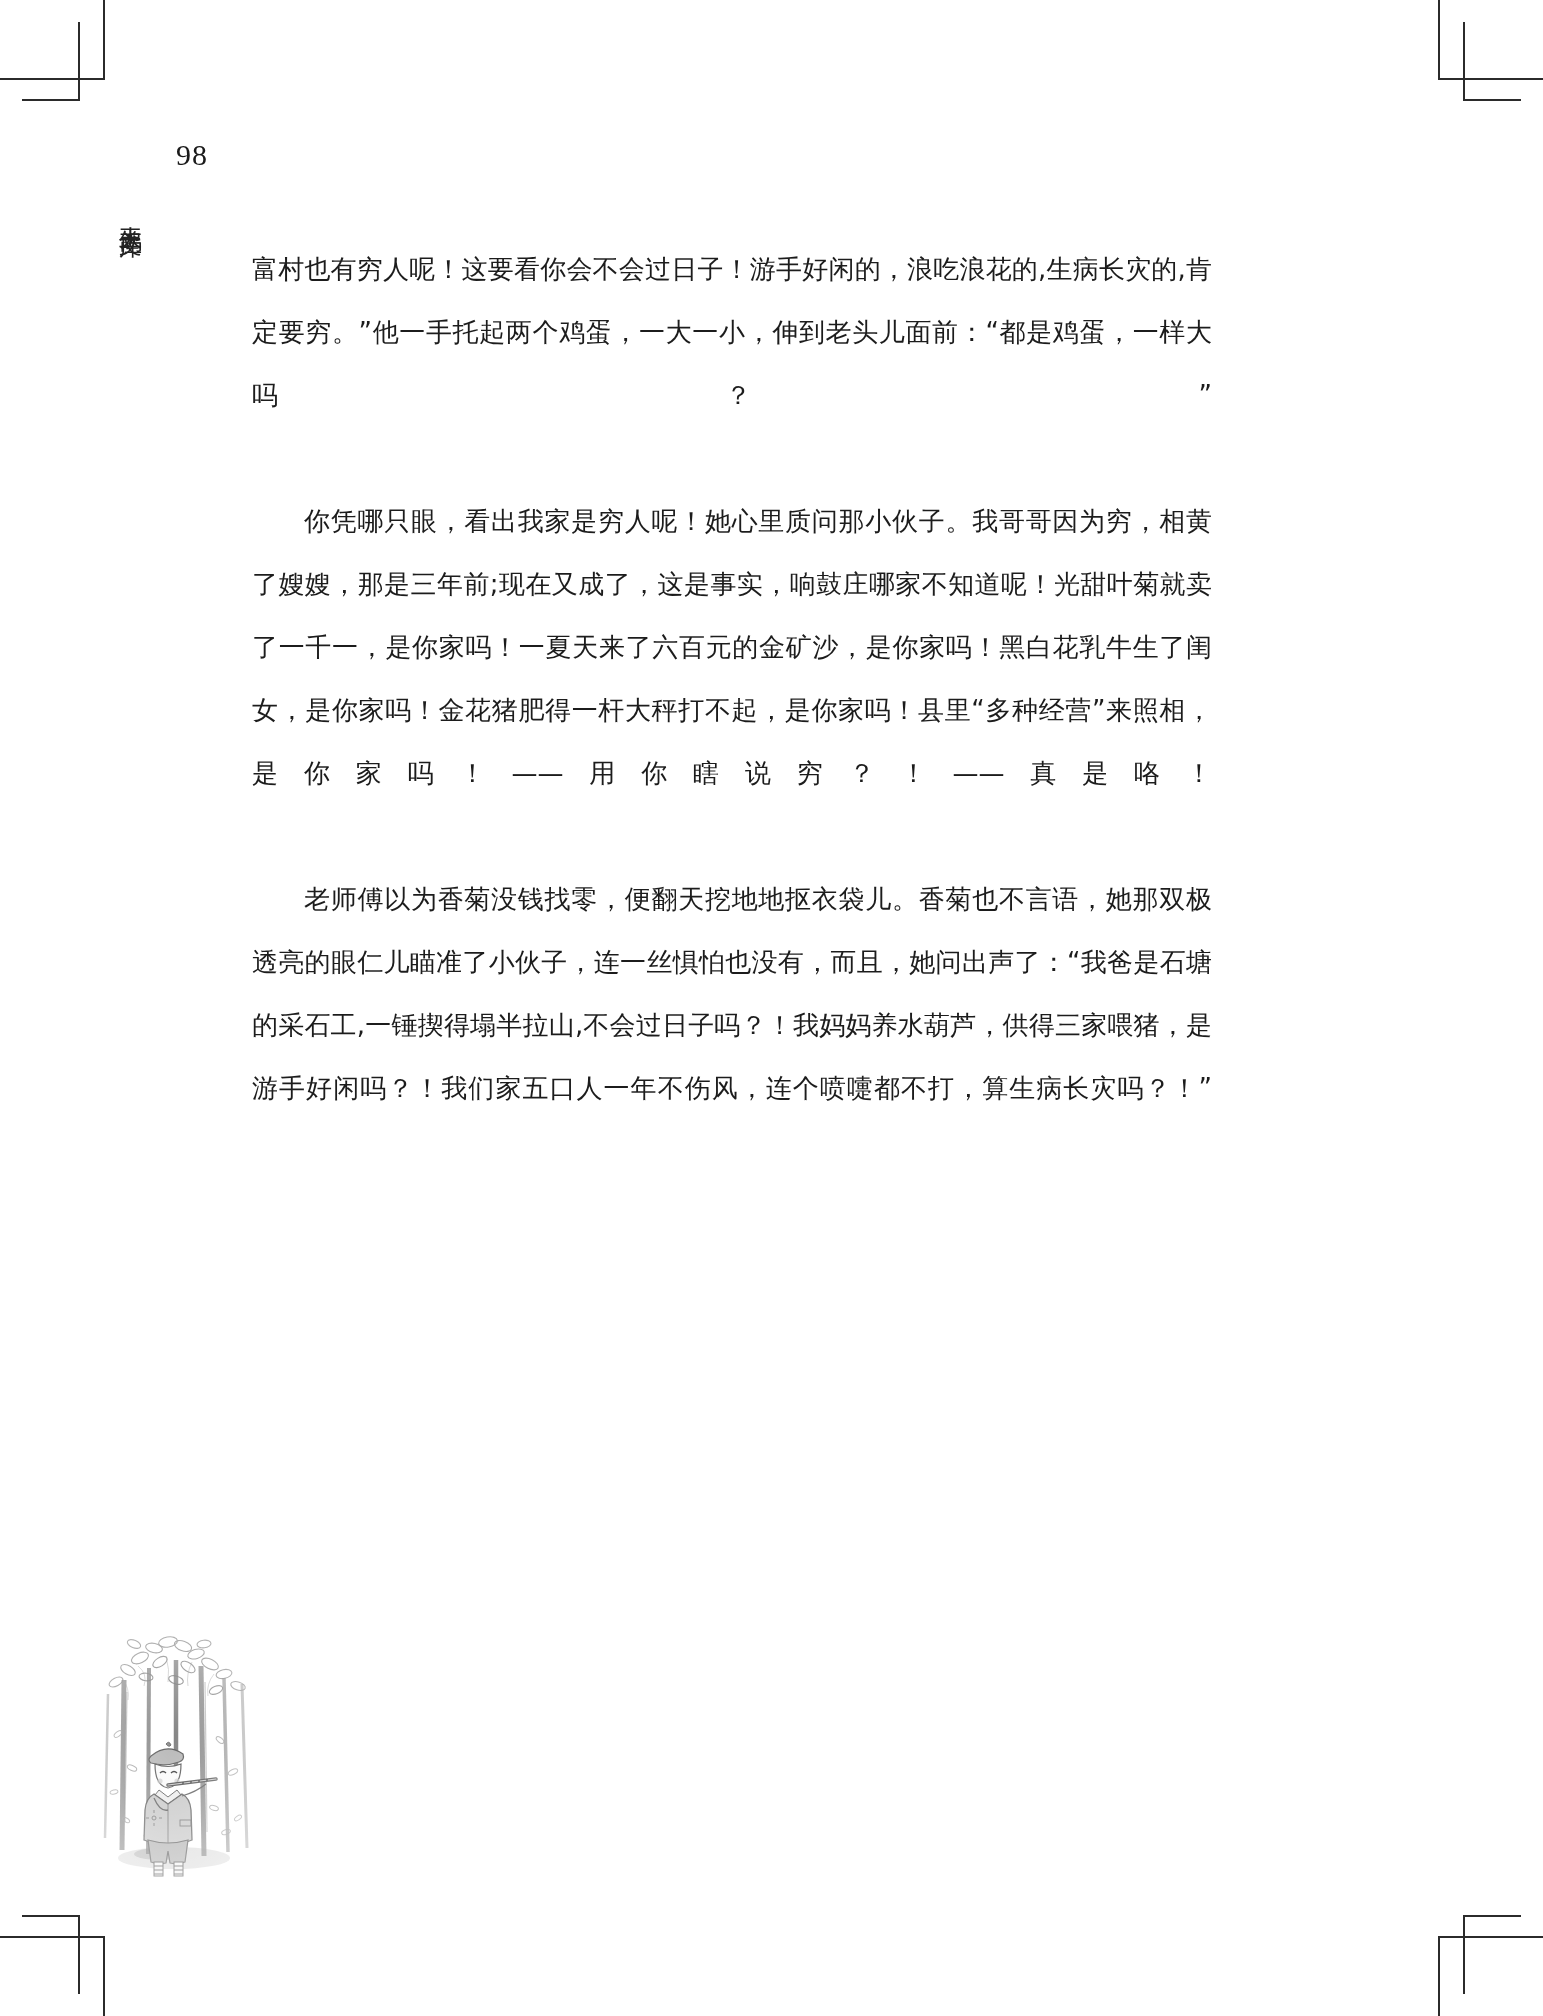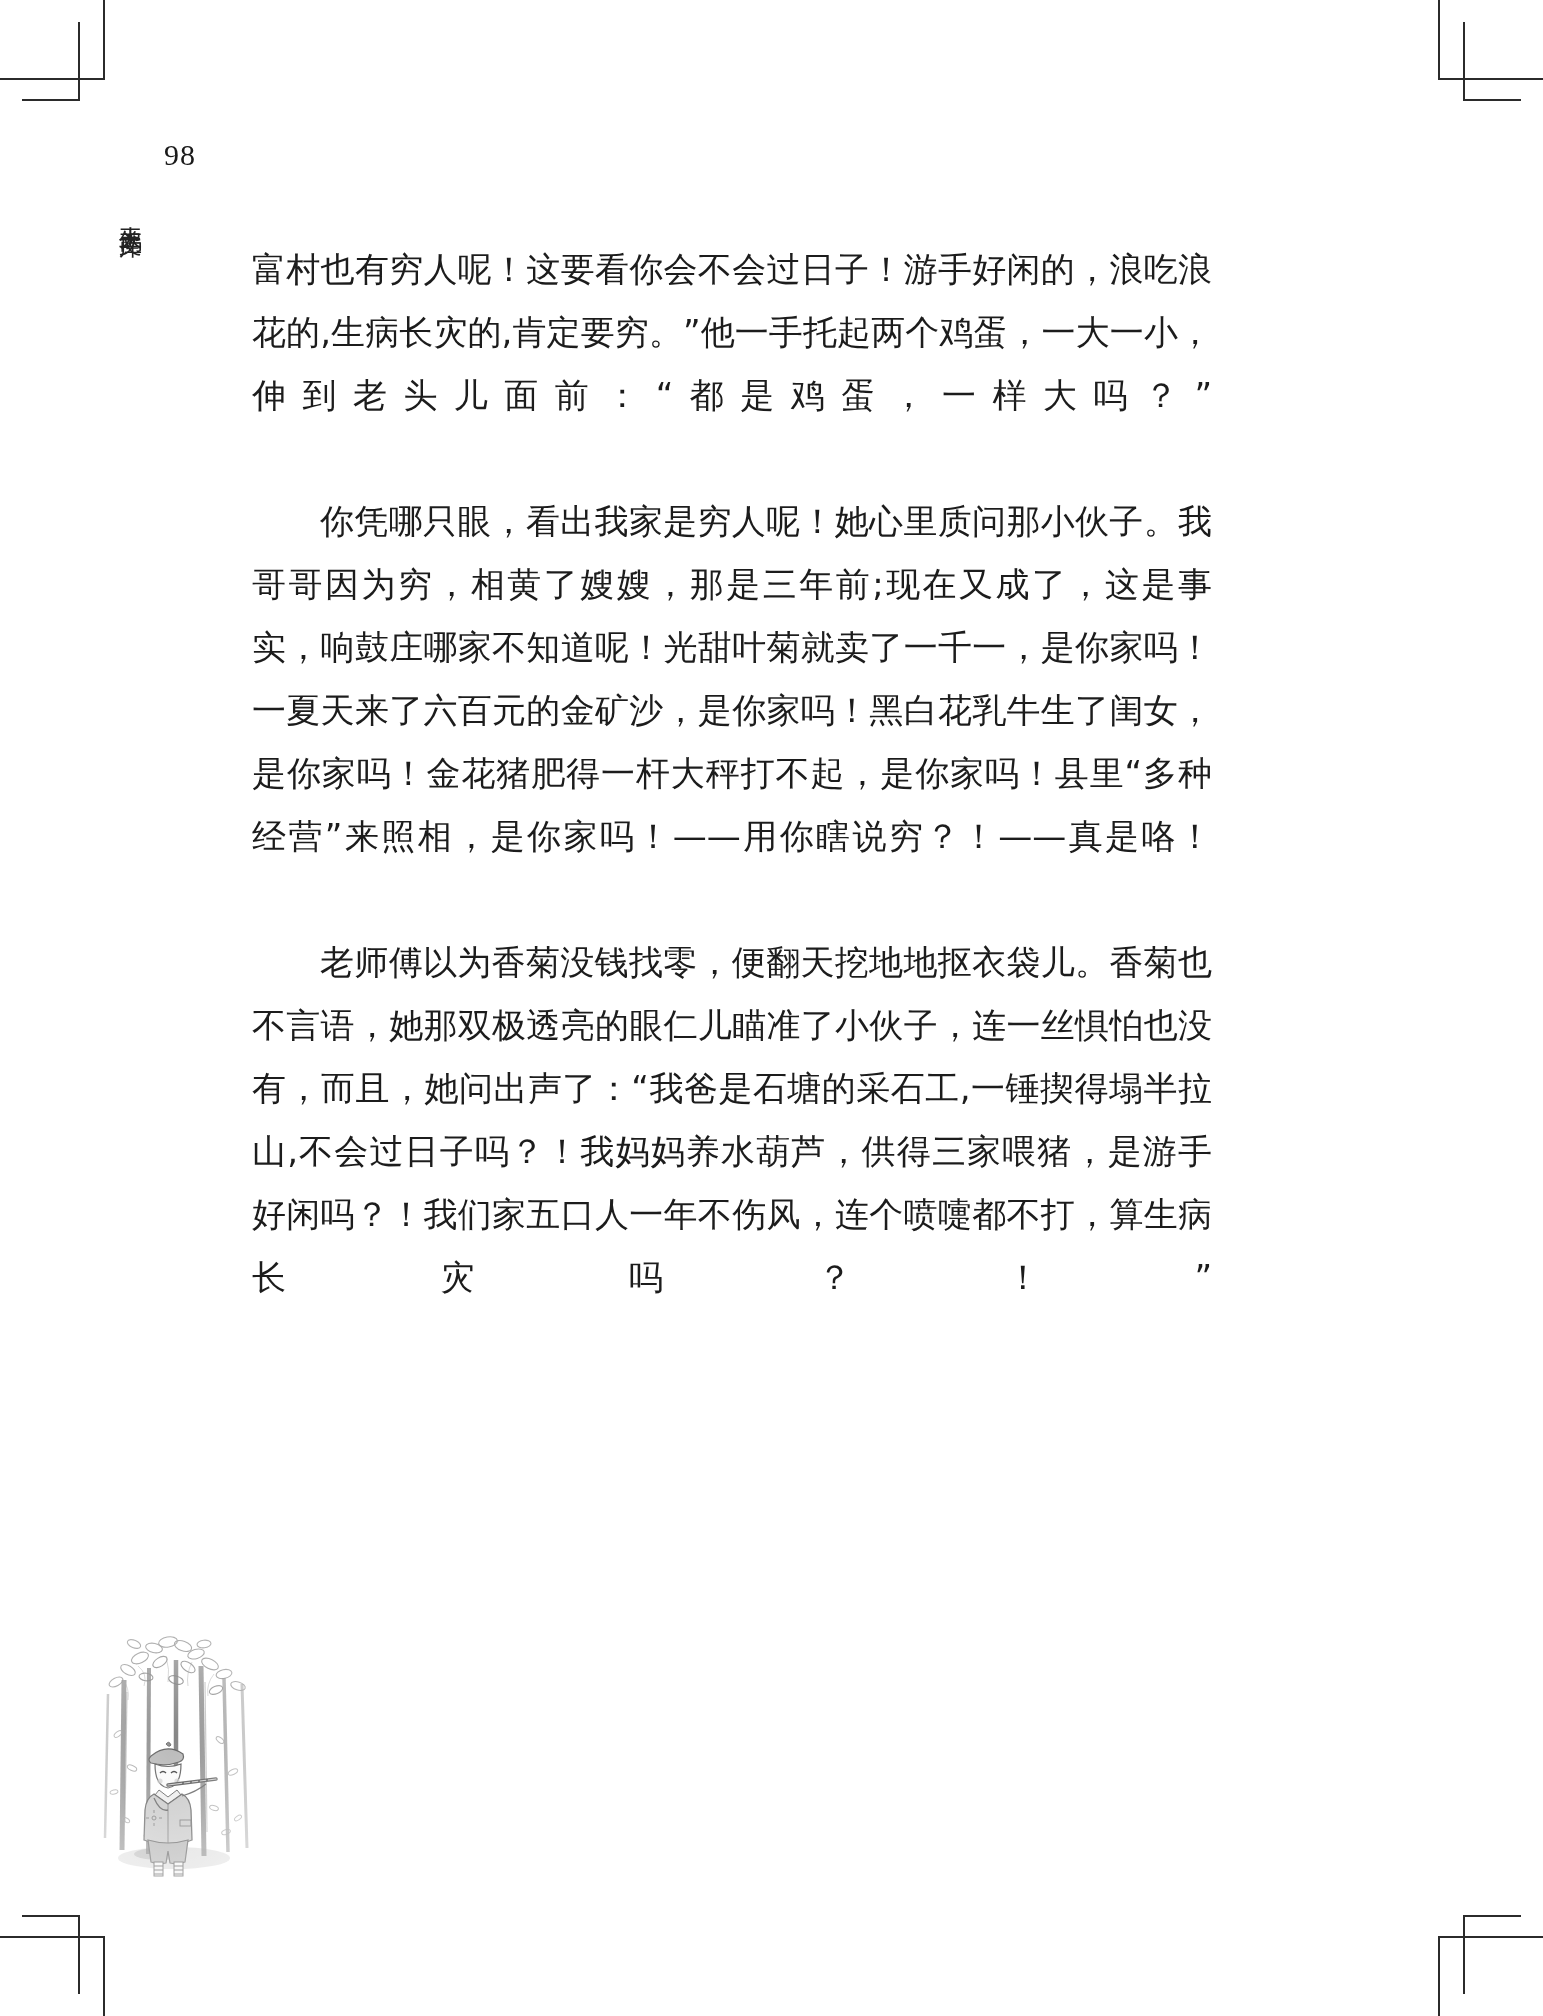"98" #folio { left: 164px -> 176px }
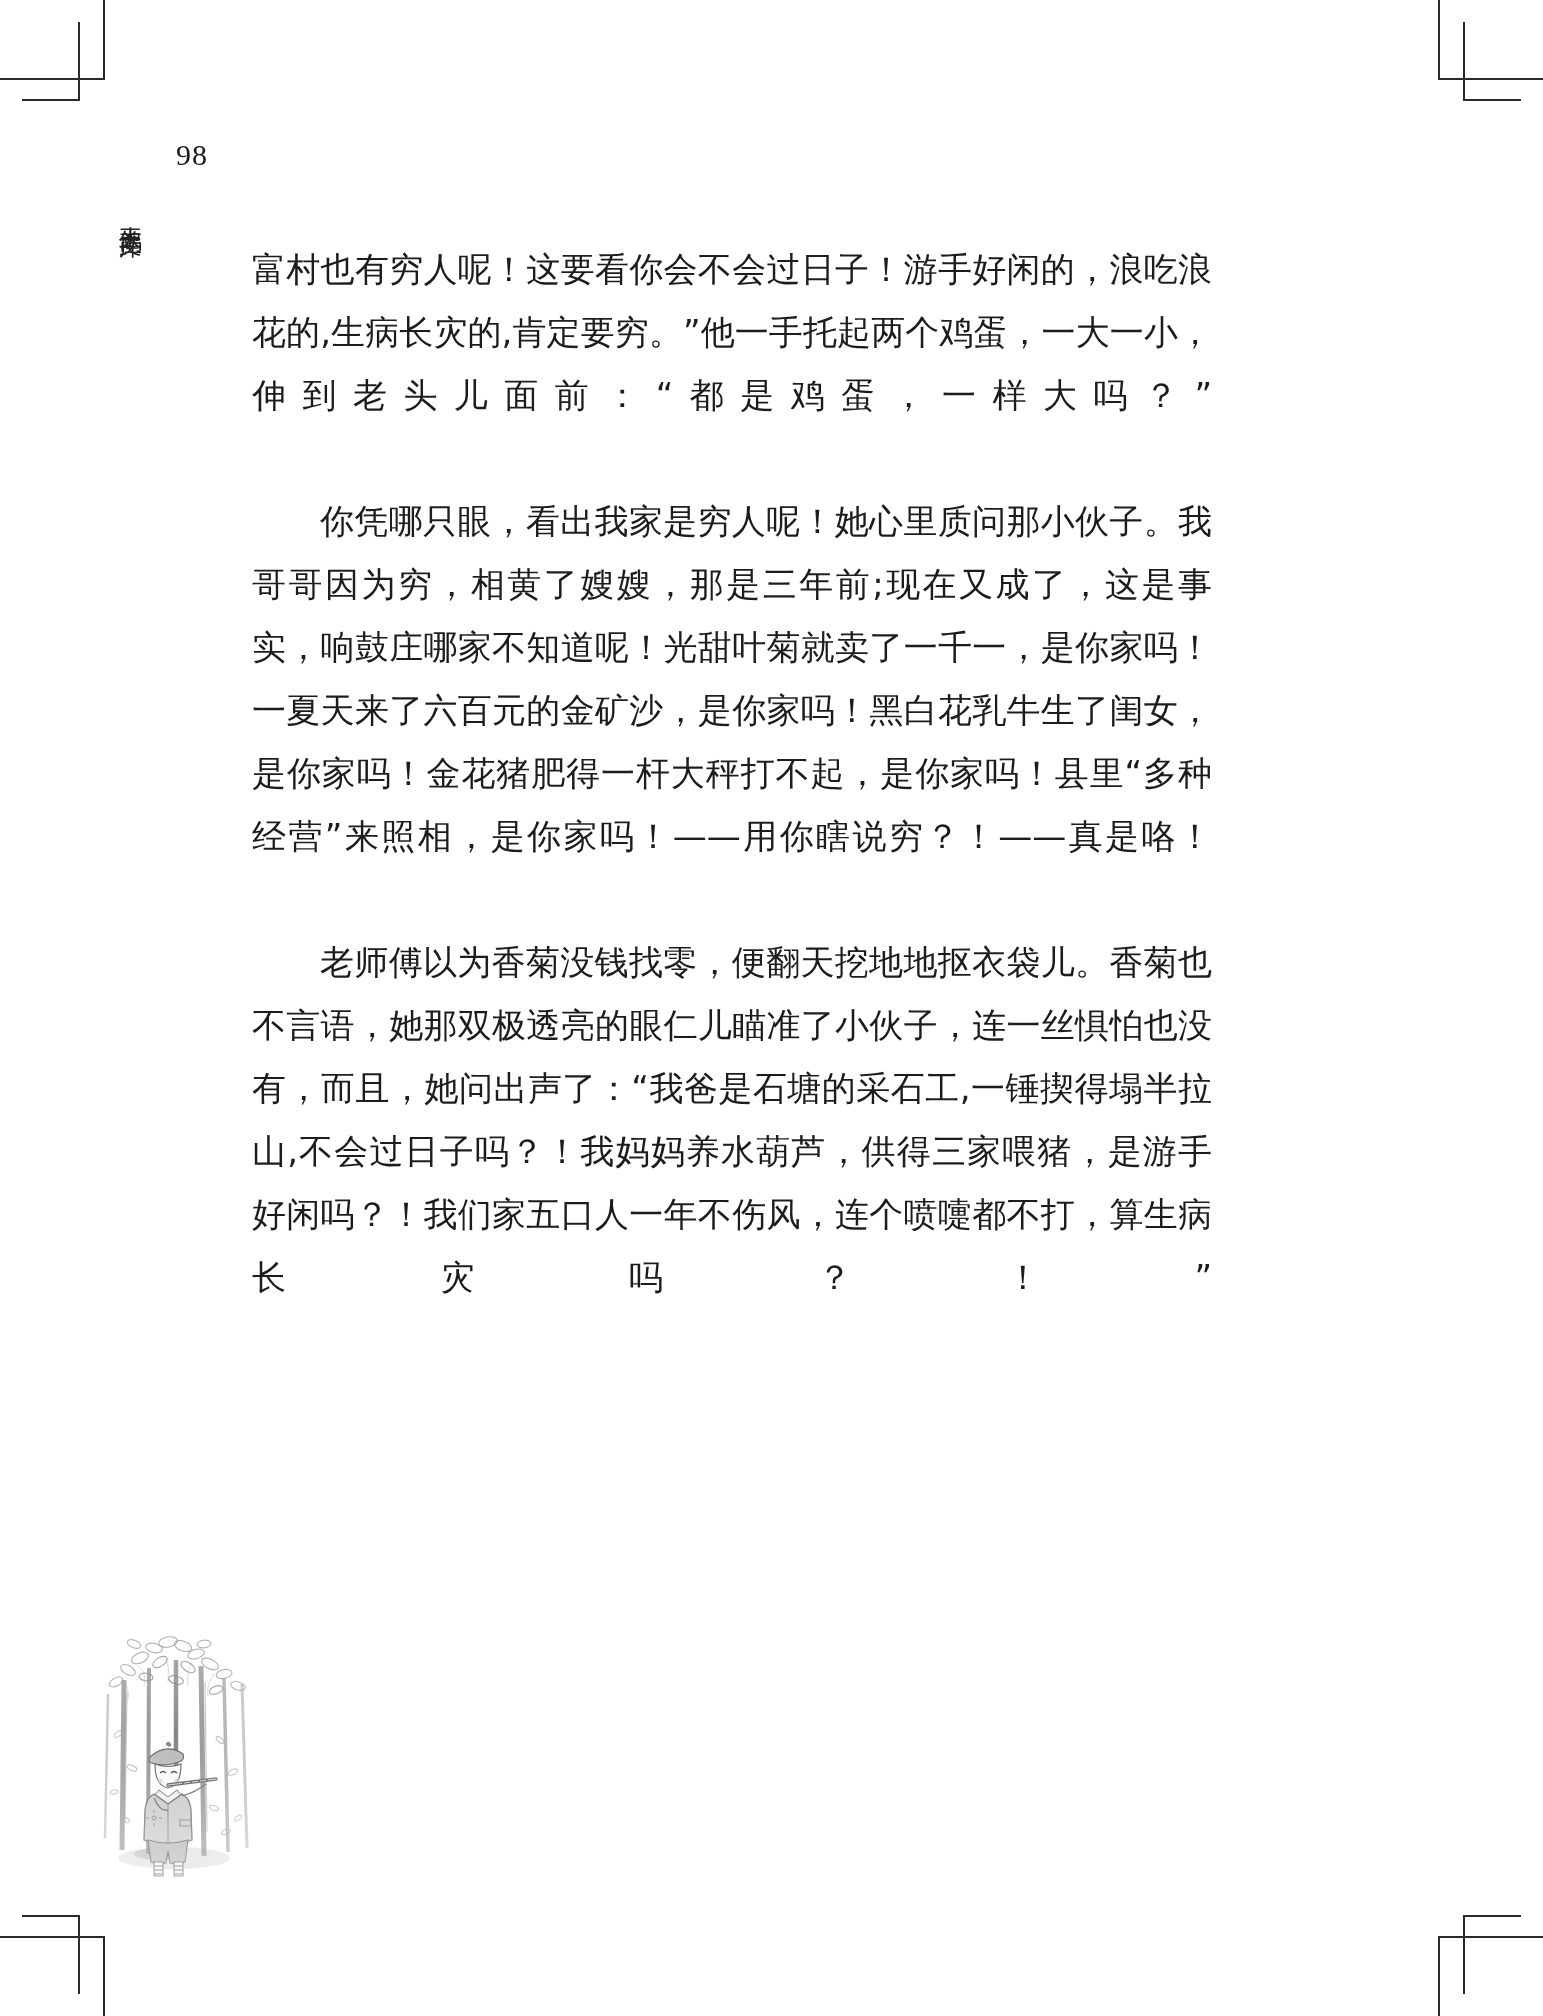"富村也有穷人呢！这要看你会不会过日子！游手好闲的，浪吃浪花的,生病长灾的,肯定要" #body-text { font-size: 34px -> 26px }
